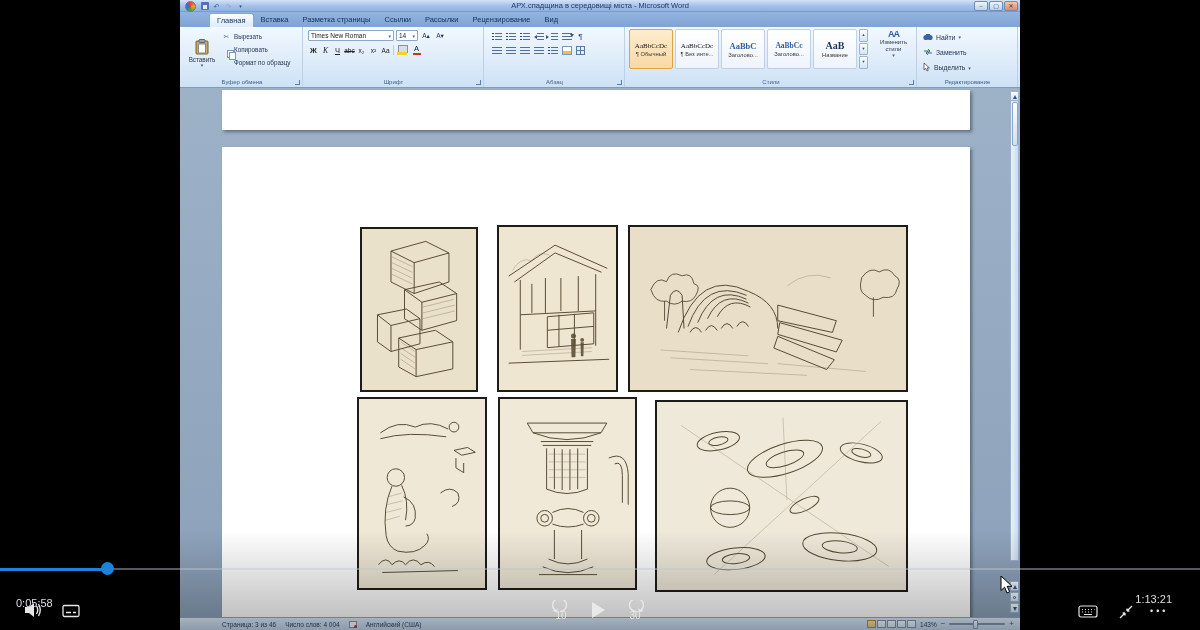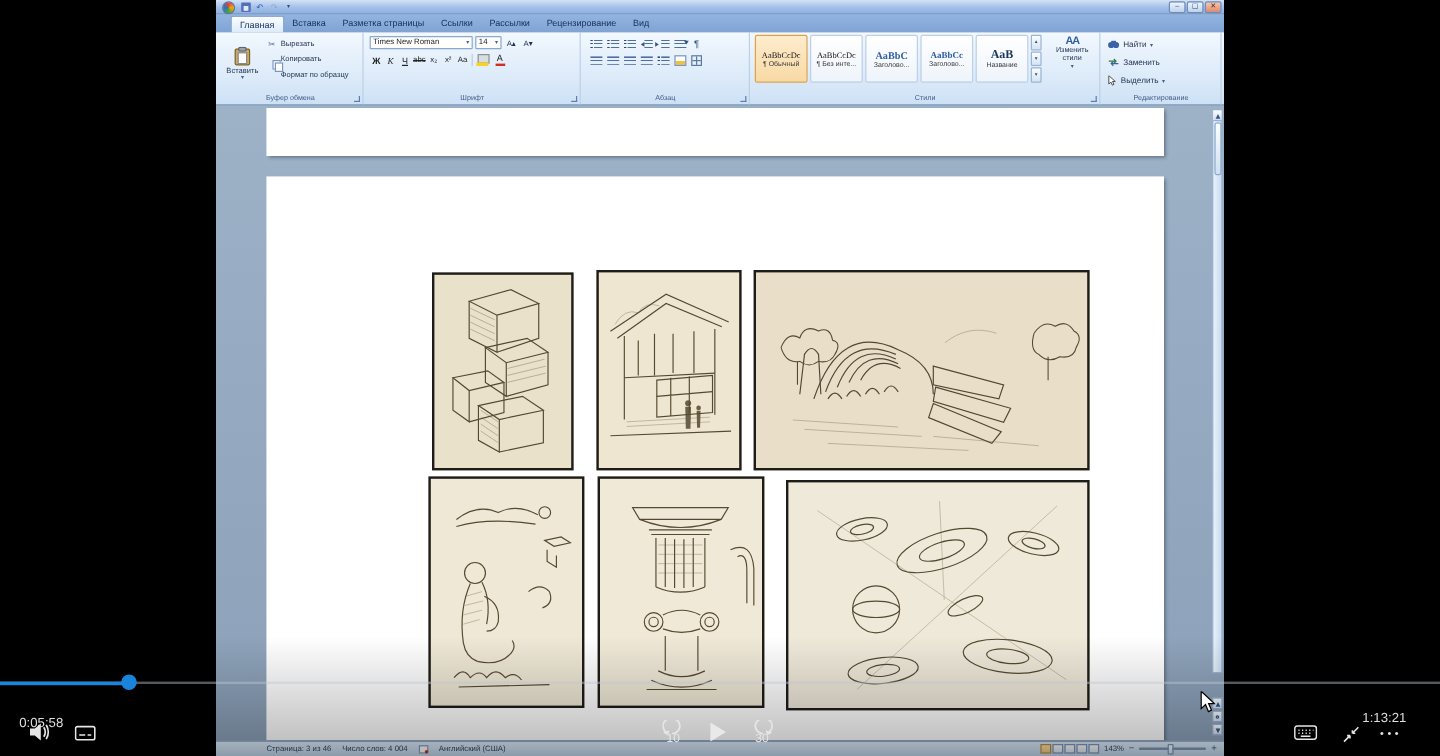"АРХ.спадщина в середовищі міста -" div.title { html: none -> <div>АРХ.спадщина в середовищі міста - Microsoft Word</div> }
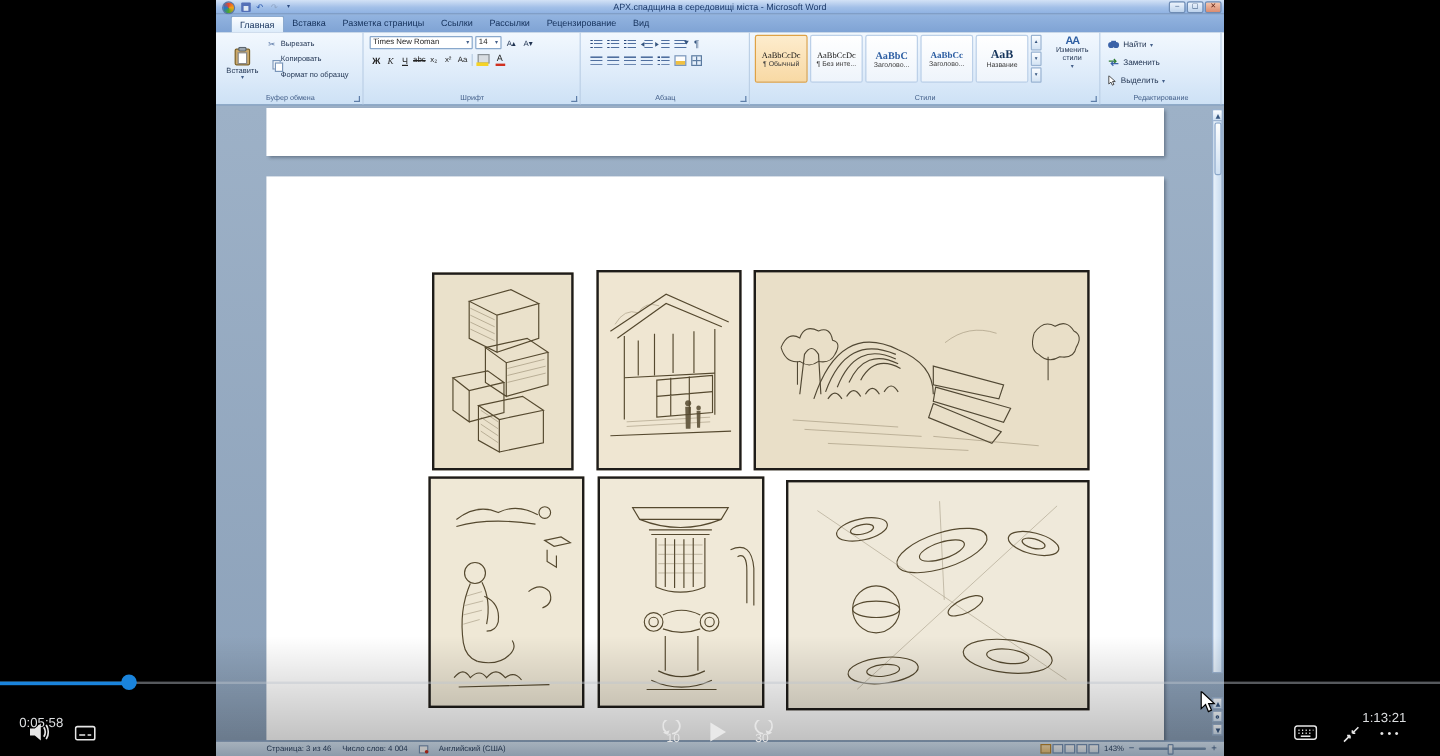"Главная" .tabs { padding-left: 12px -> 29px }
